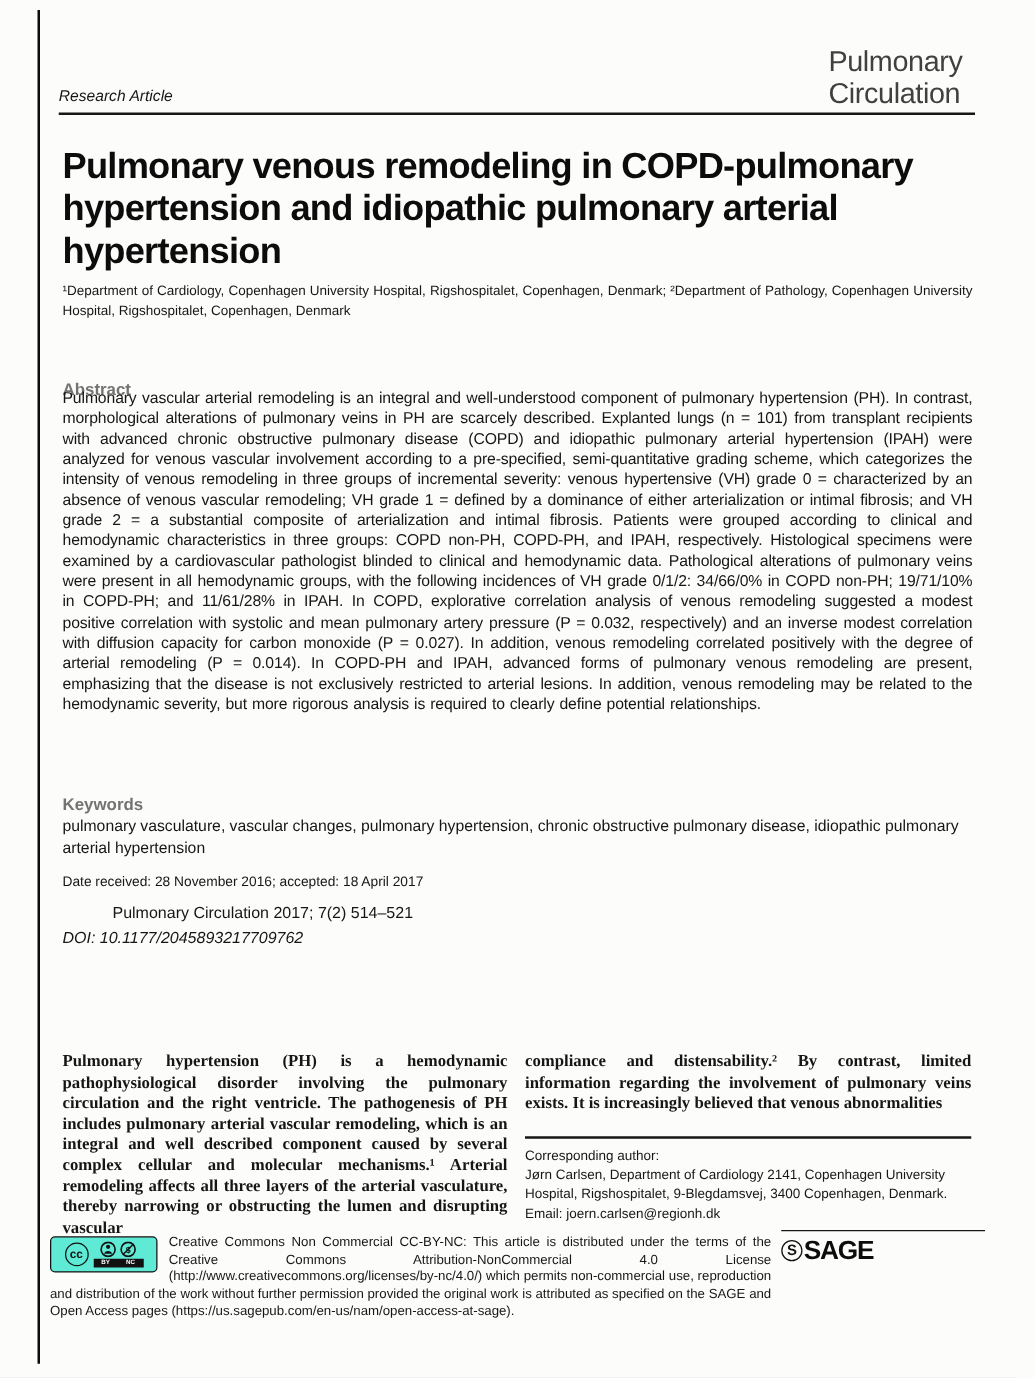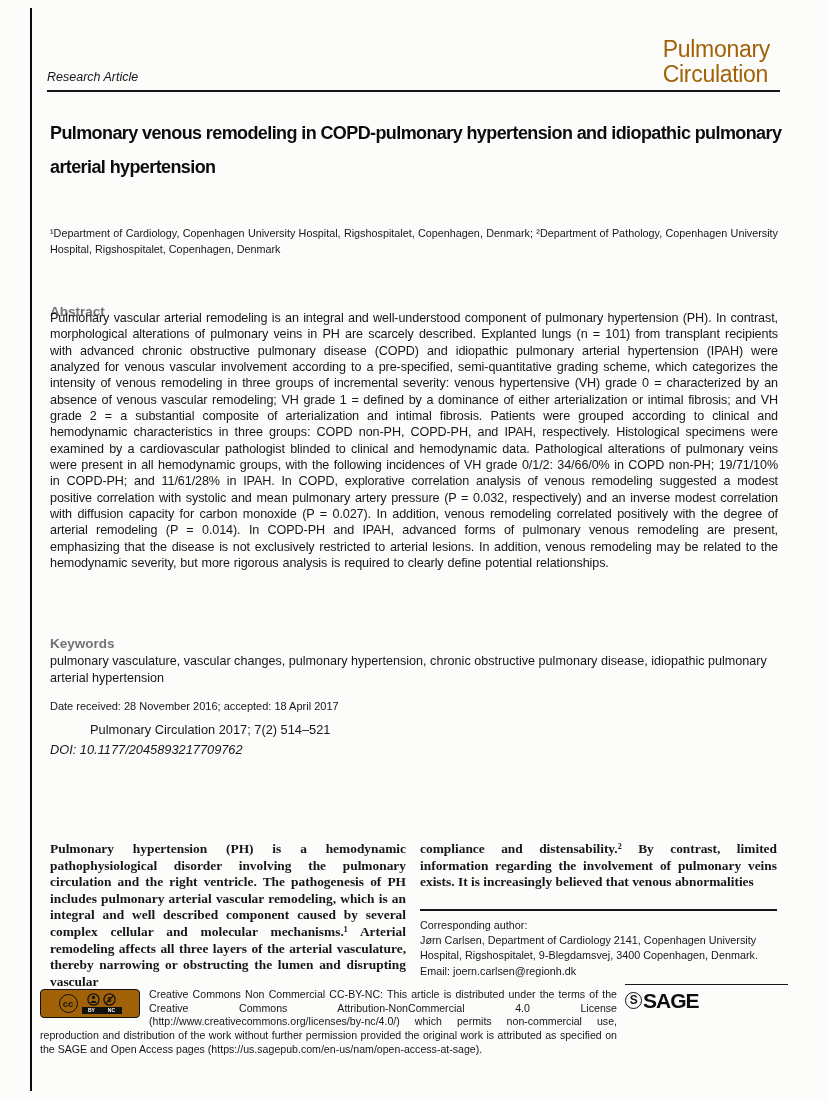"Pulmonary" .logo { color: #a16207 -> #404040 }
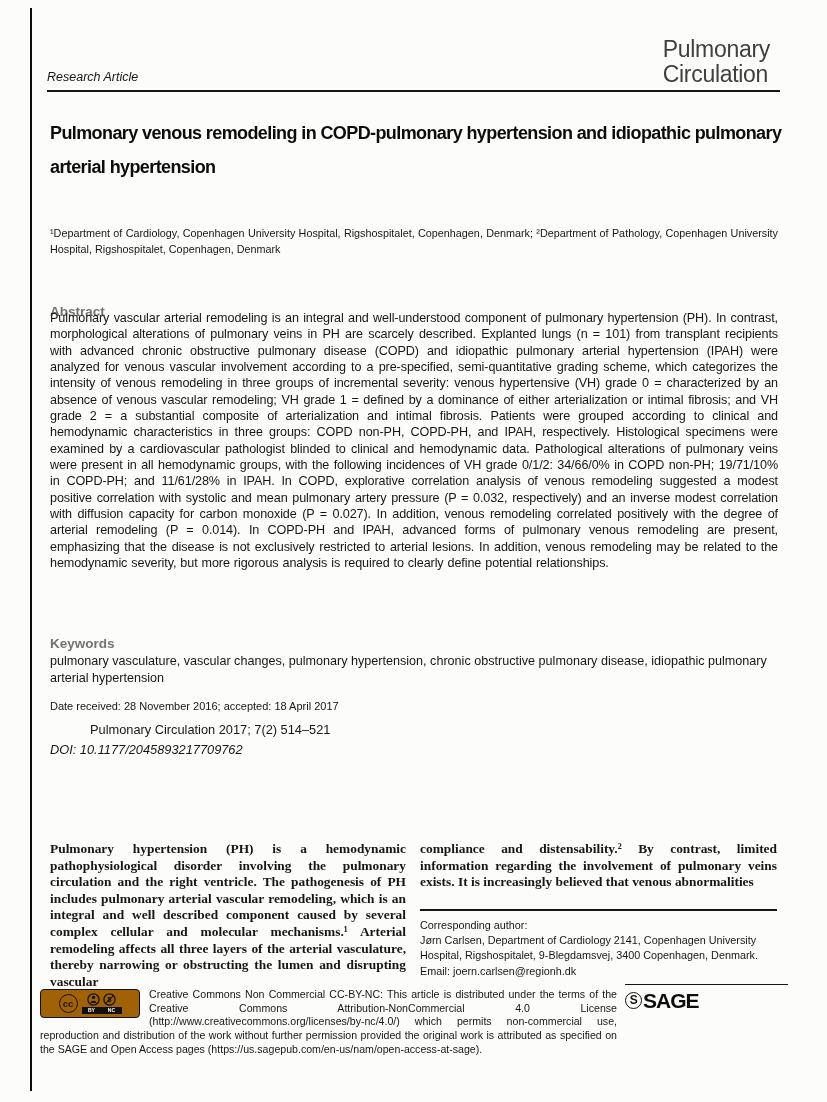"Pulmonary venous remodeling in" .title { font-size: 18px -> 29px }
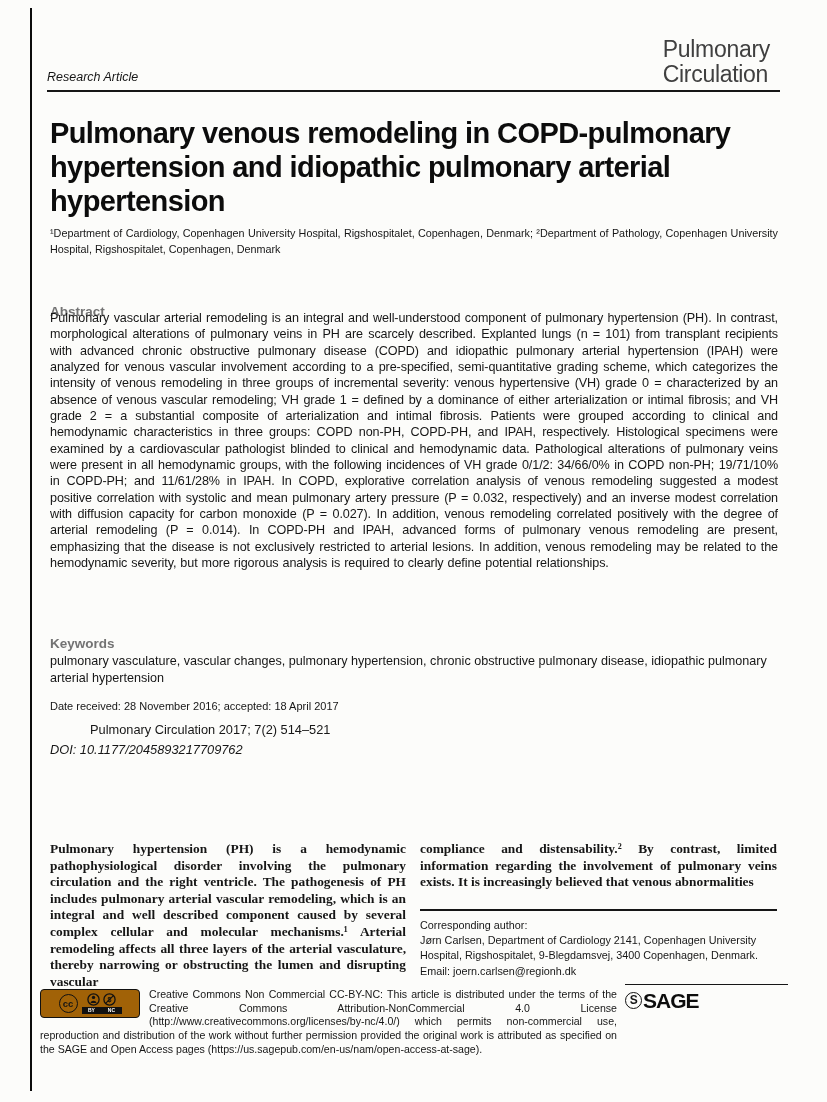"cc" .cc-badge { background: #a16207 -> #5eead4; width: 100px -> 86px }
